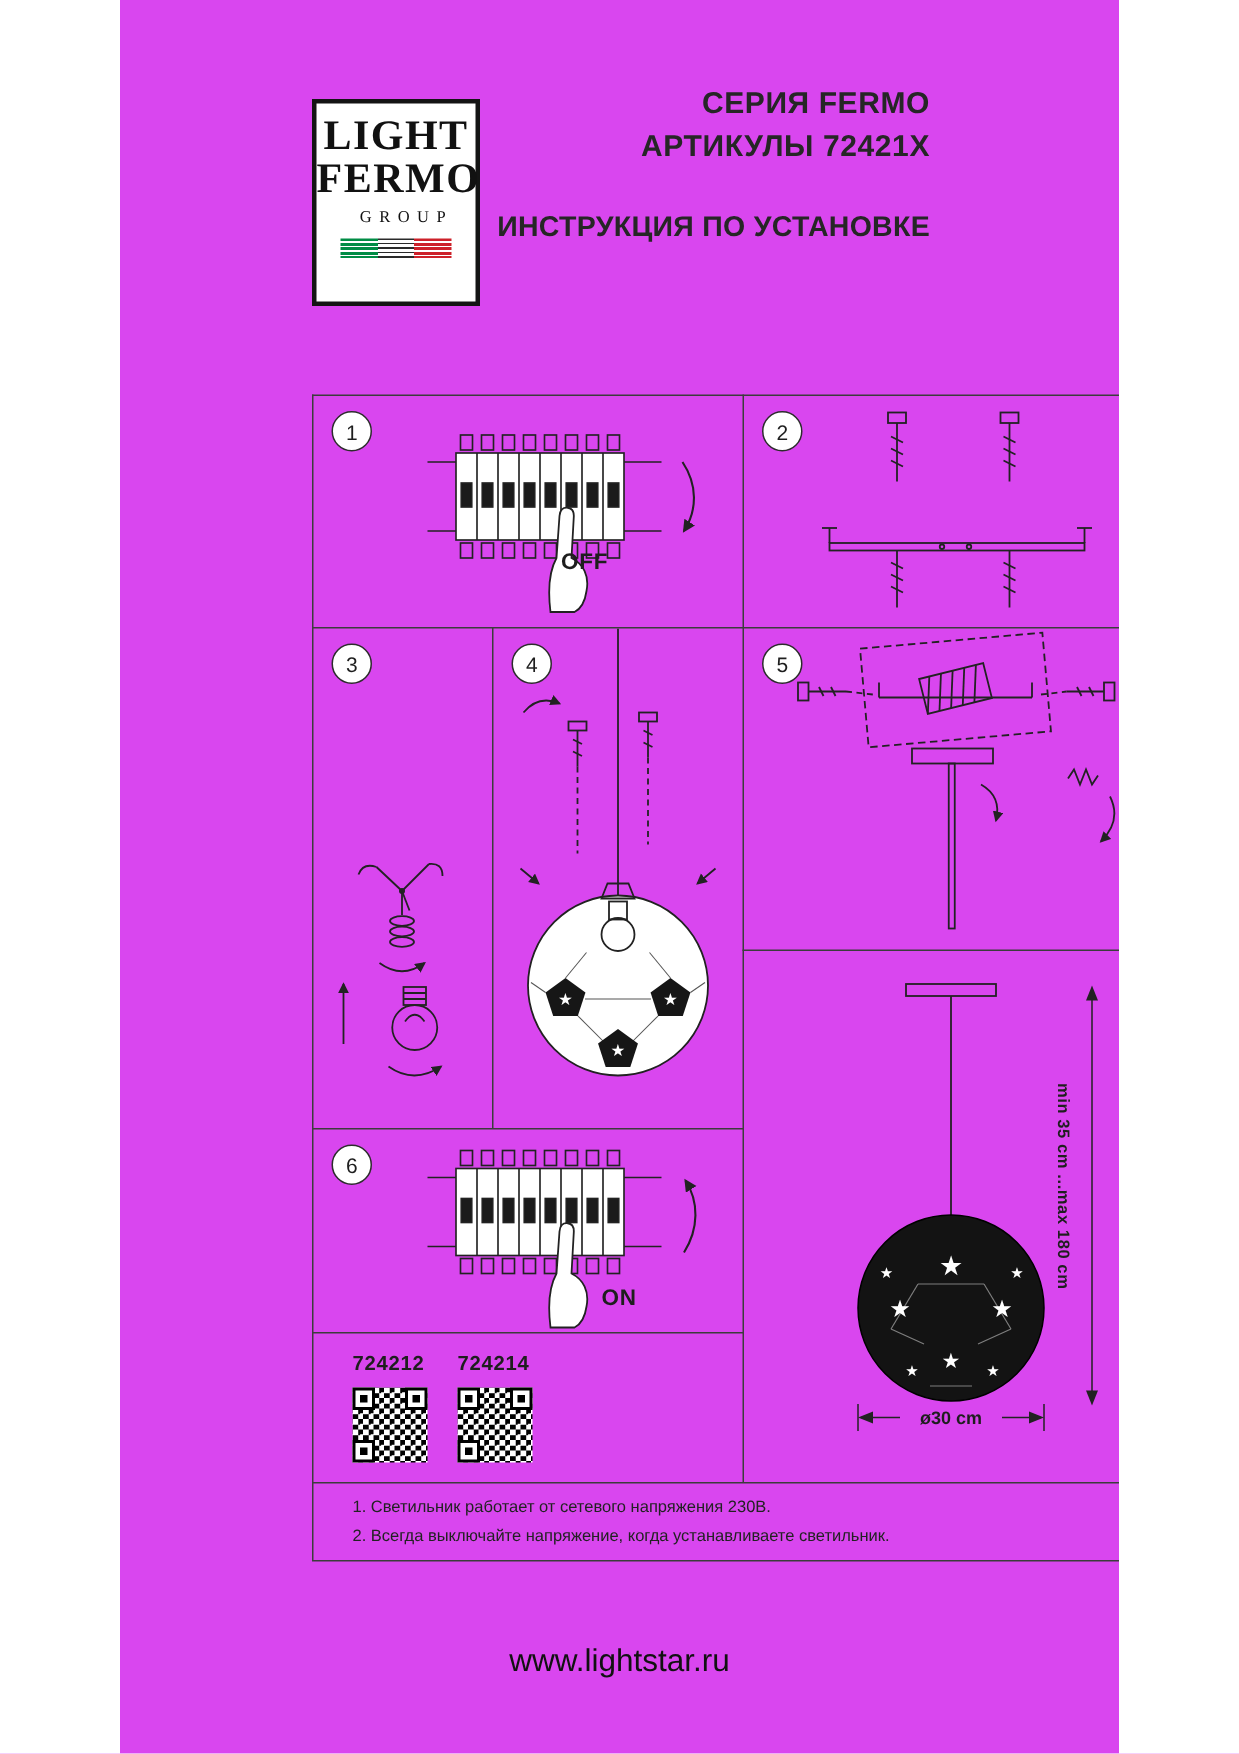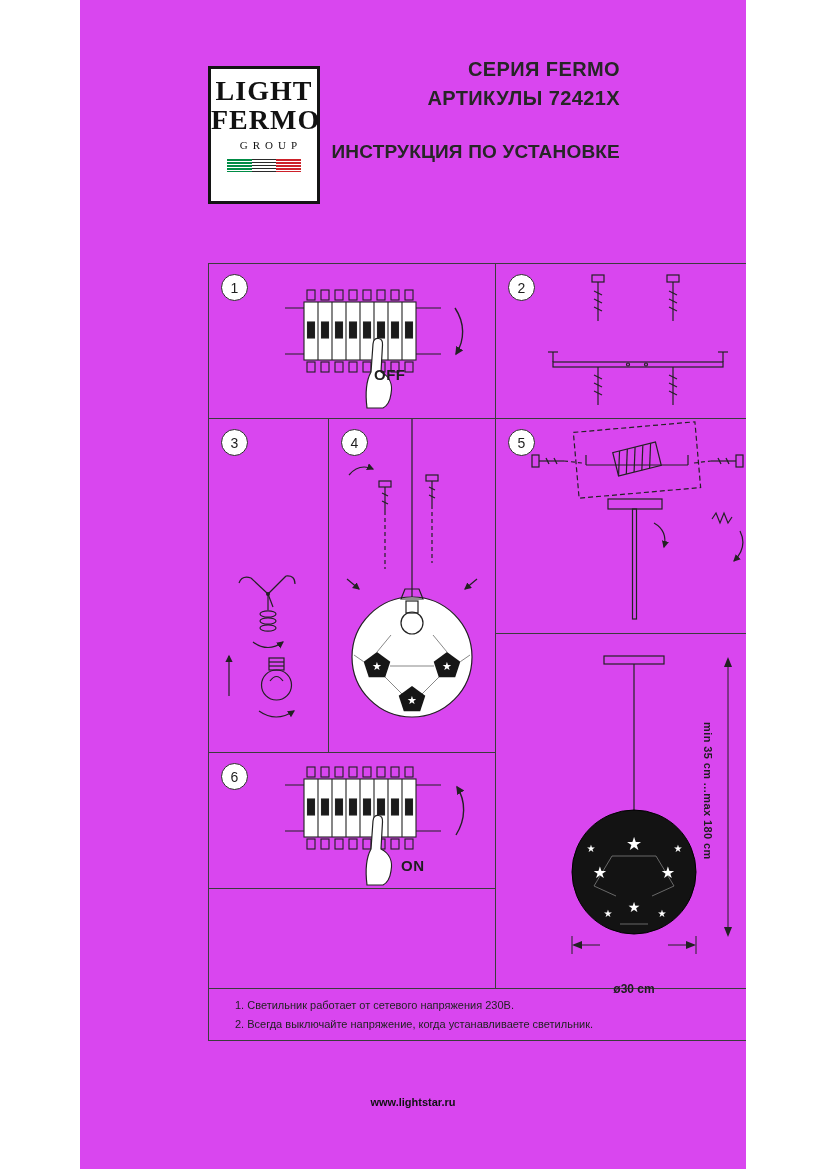"724212" div.cell { html: none -> <div> <span>724212</span> <span>724214</span> <div> <i></i> <i></i> <i></i> </div> <div> <i></i> <i></i> <i></i> </div> </div> }
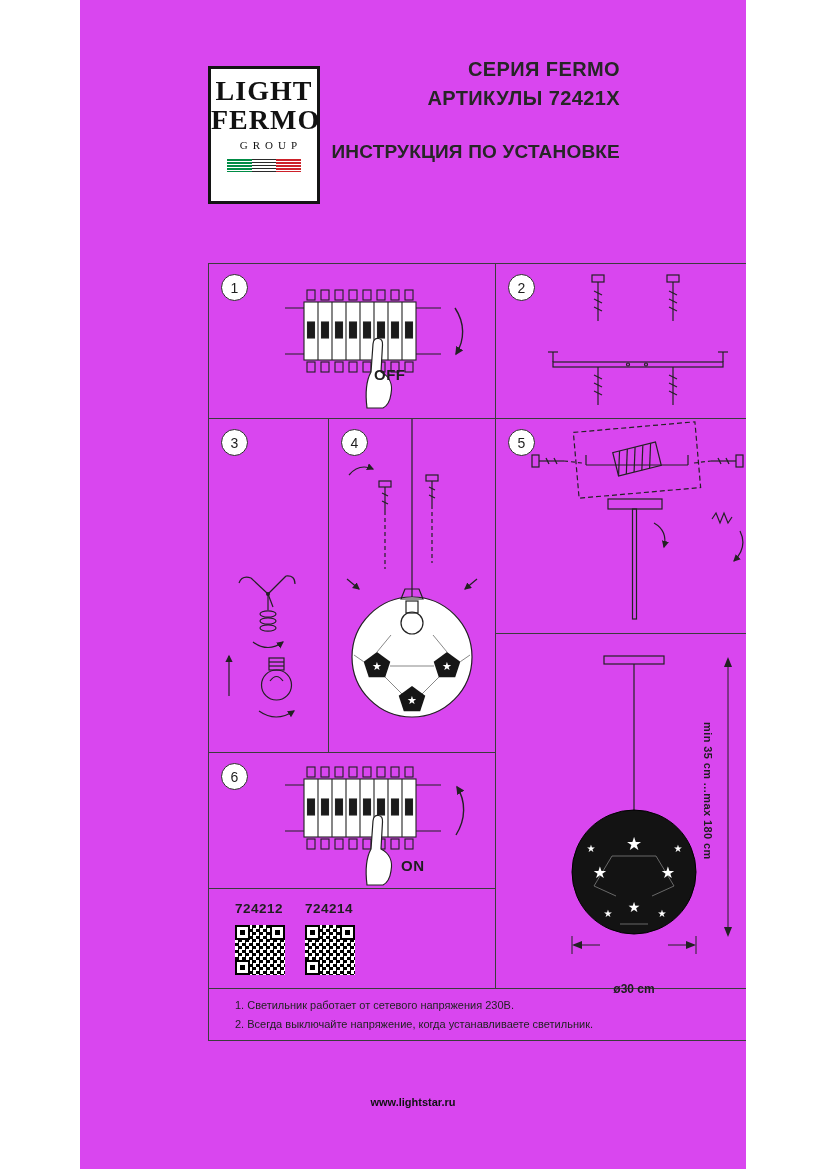"ø30 cm" .dim-d { margin-top: 44px -> none }
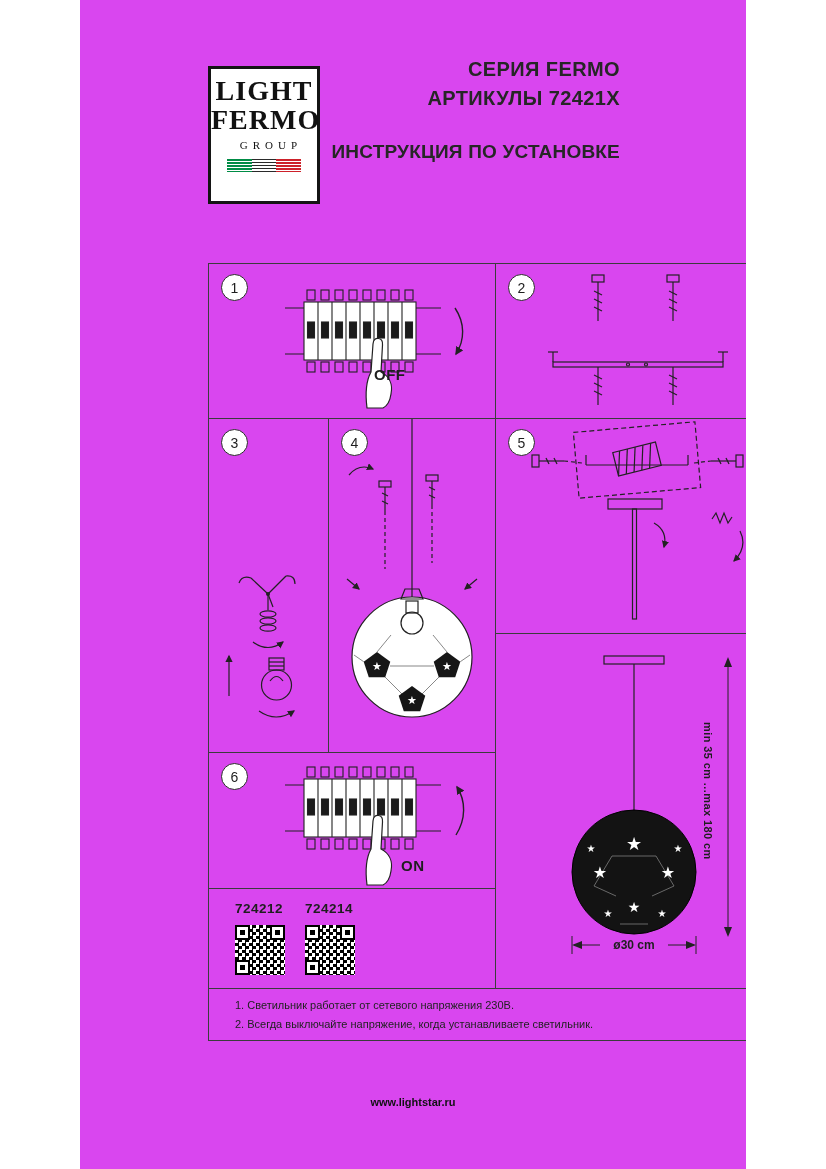"www.lightstar.ru" .site { font-size: 11px -> 21px; font-weight: bold -> normal }
